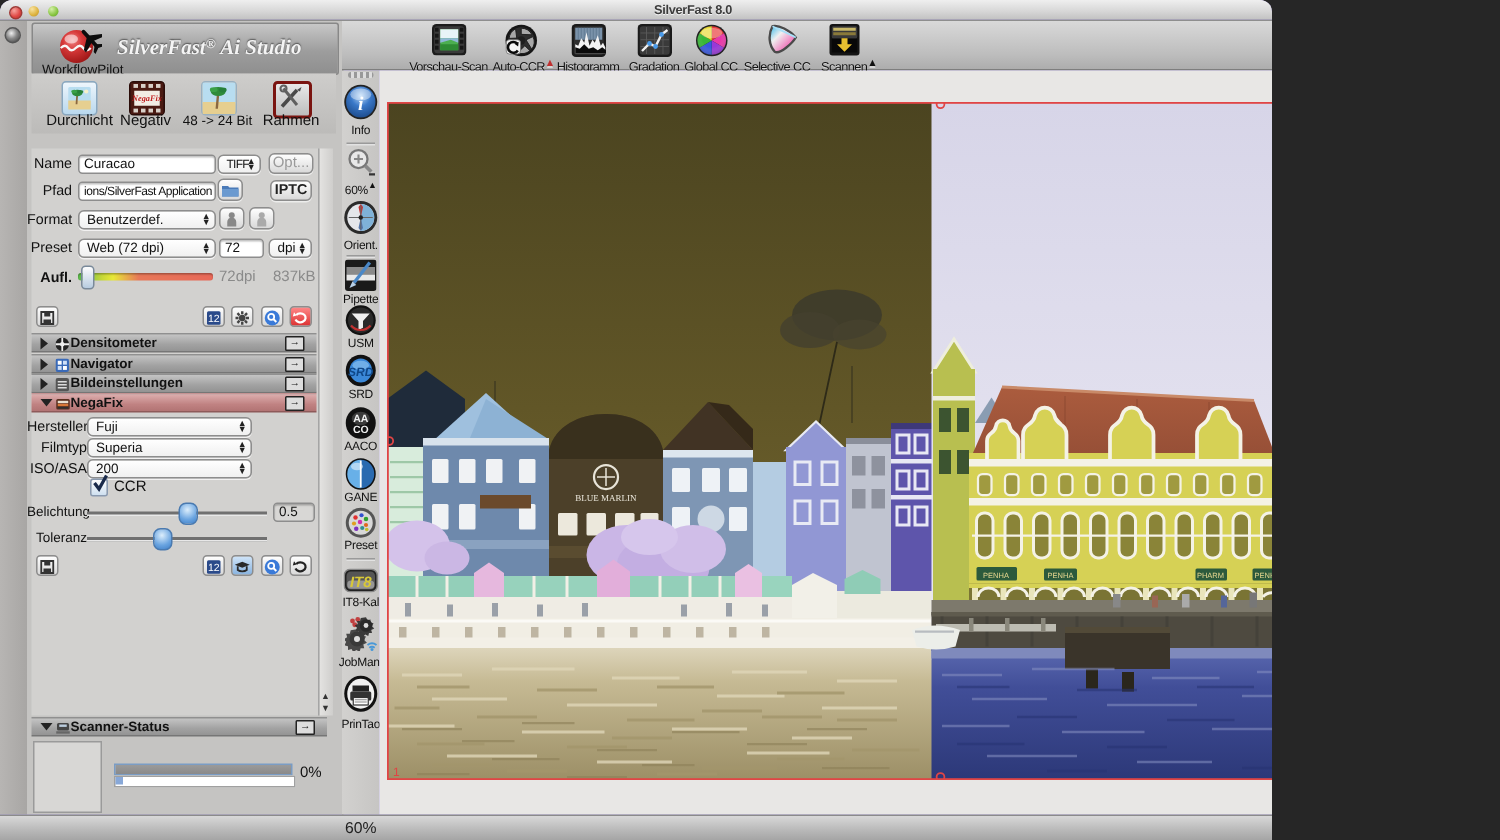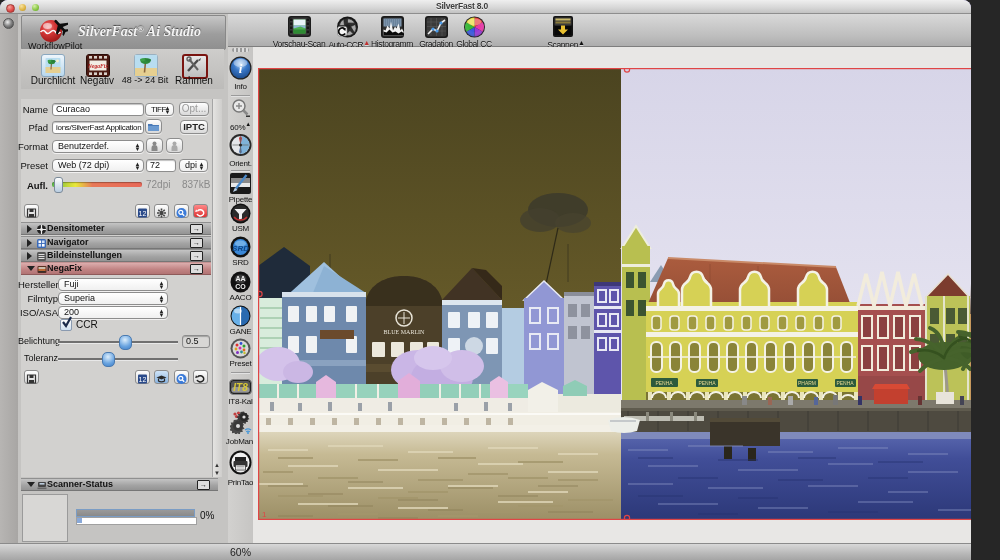"SilverFast 8.0" #win { width: 971px -> 848px }
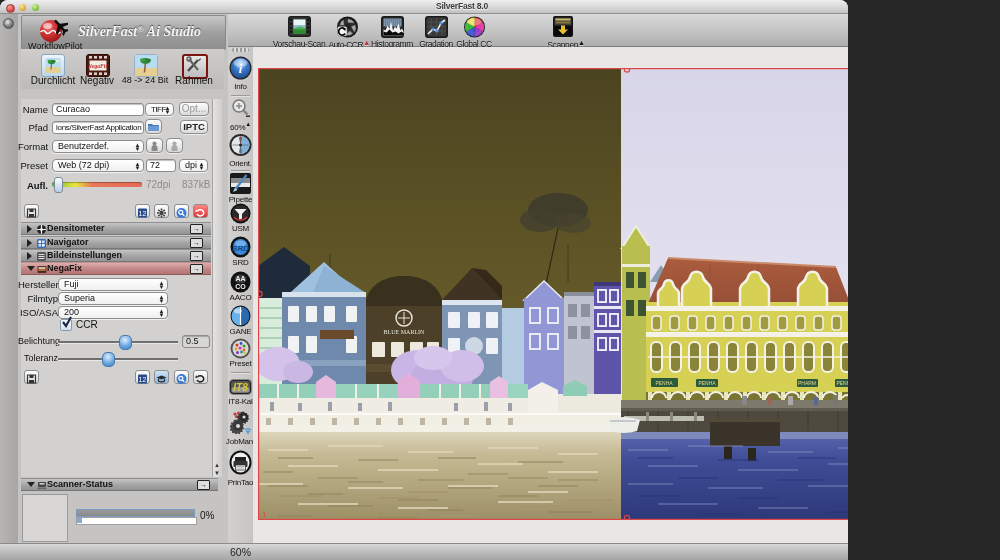"Selective CC" div.abs { html: none -> <div> <svg> <defs> <linearGradient> <stop></stop> <stop></stop> <stop></stop> <stop></stop> </linearGradient> </defs> <path></path> <path></path> </svg> <div>Selective CC</div> </div> }
